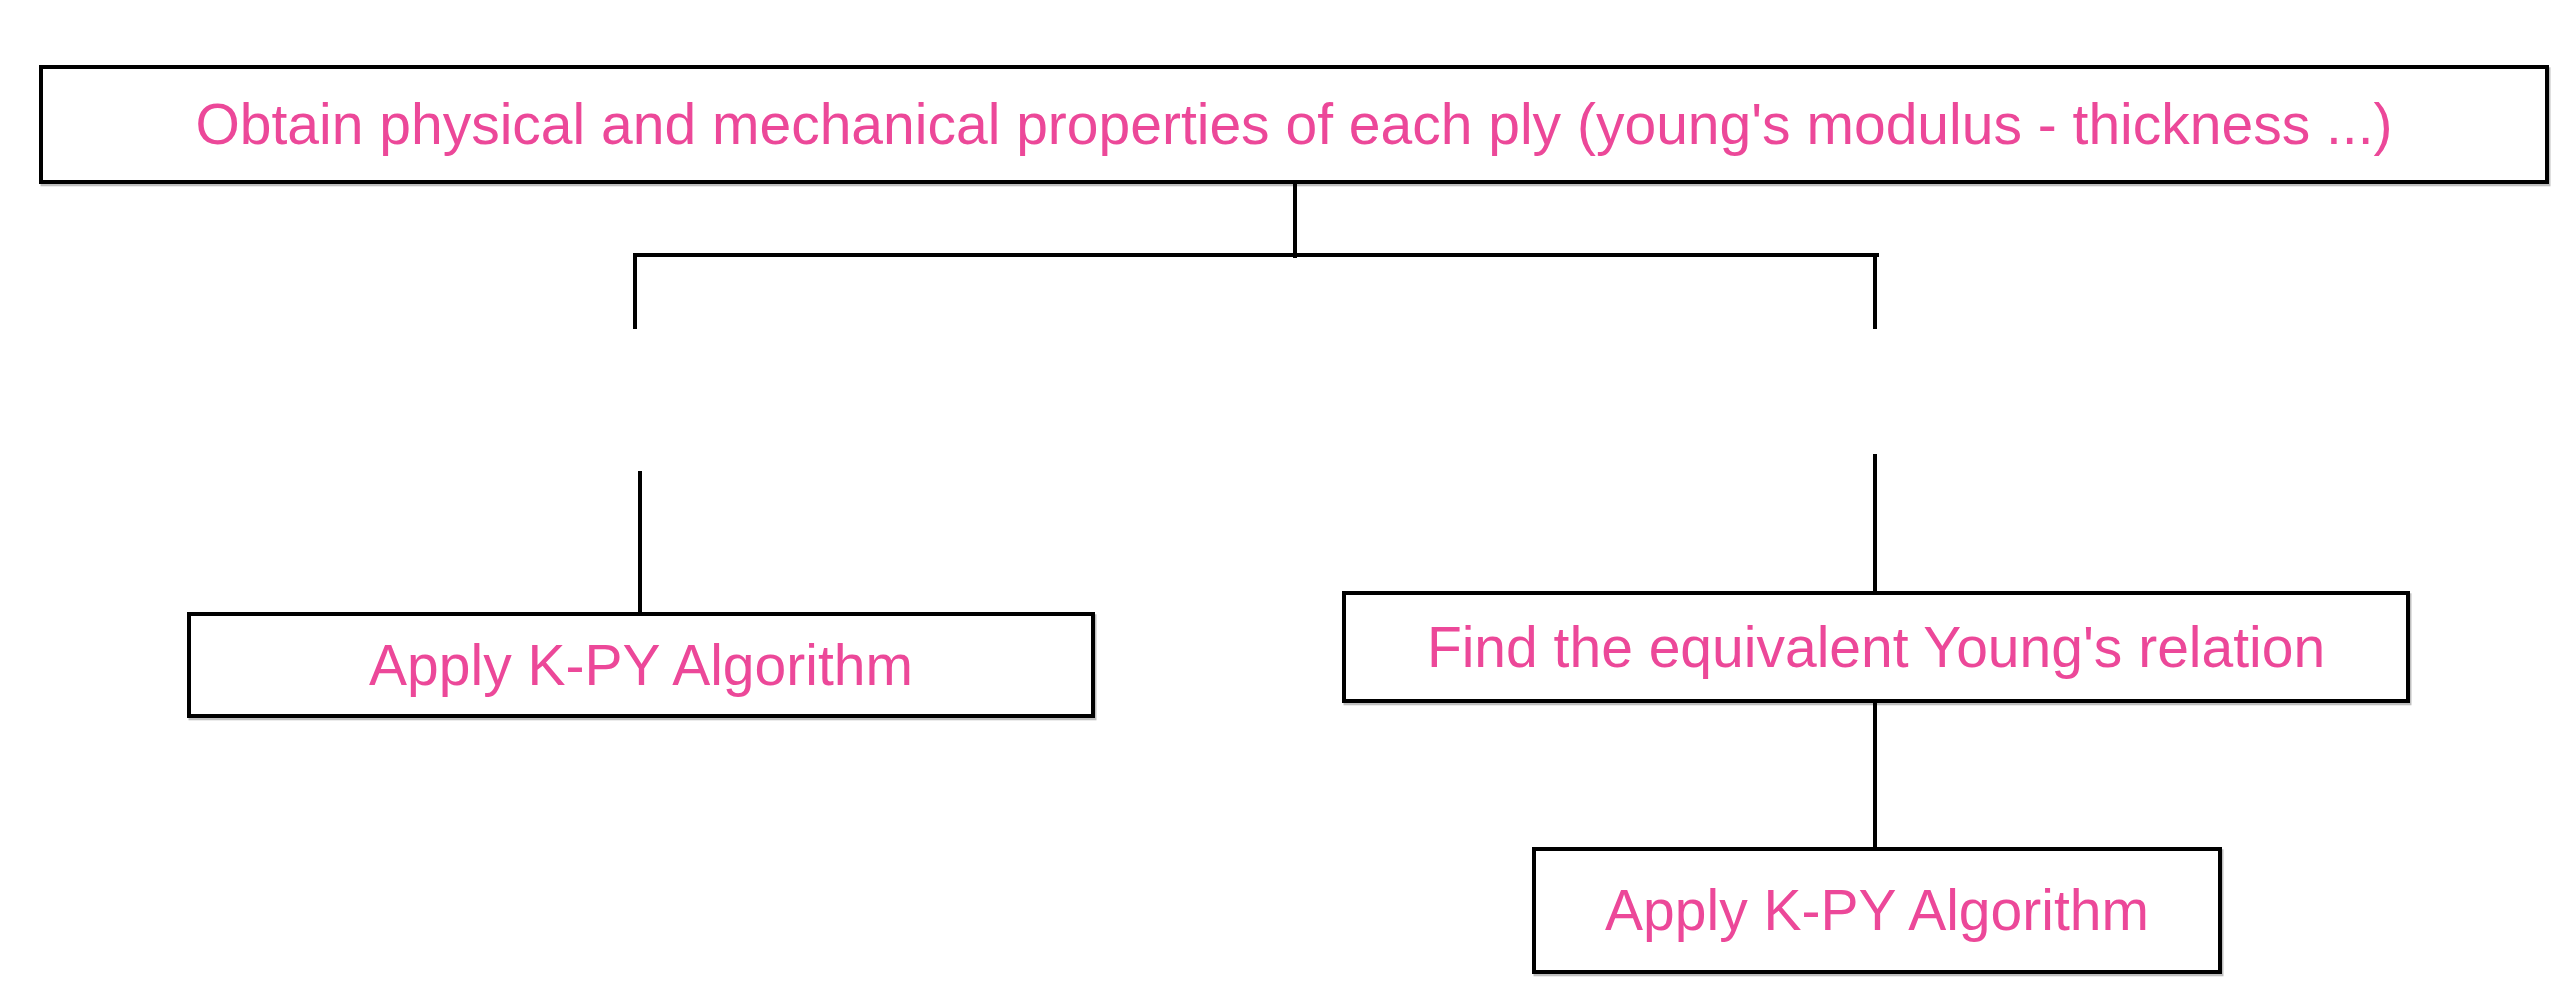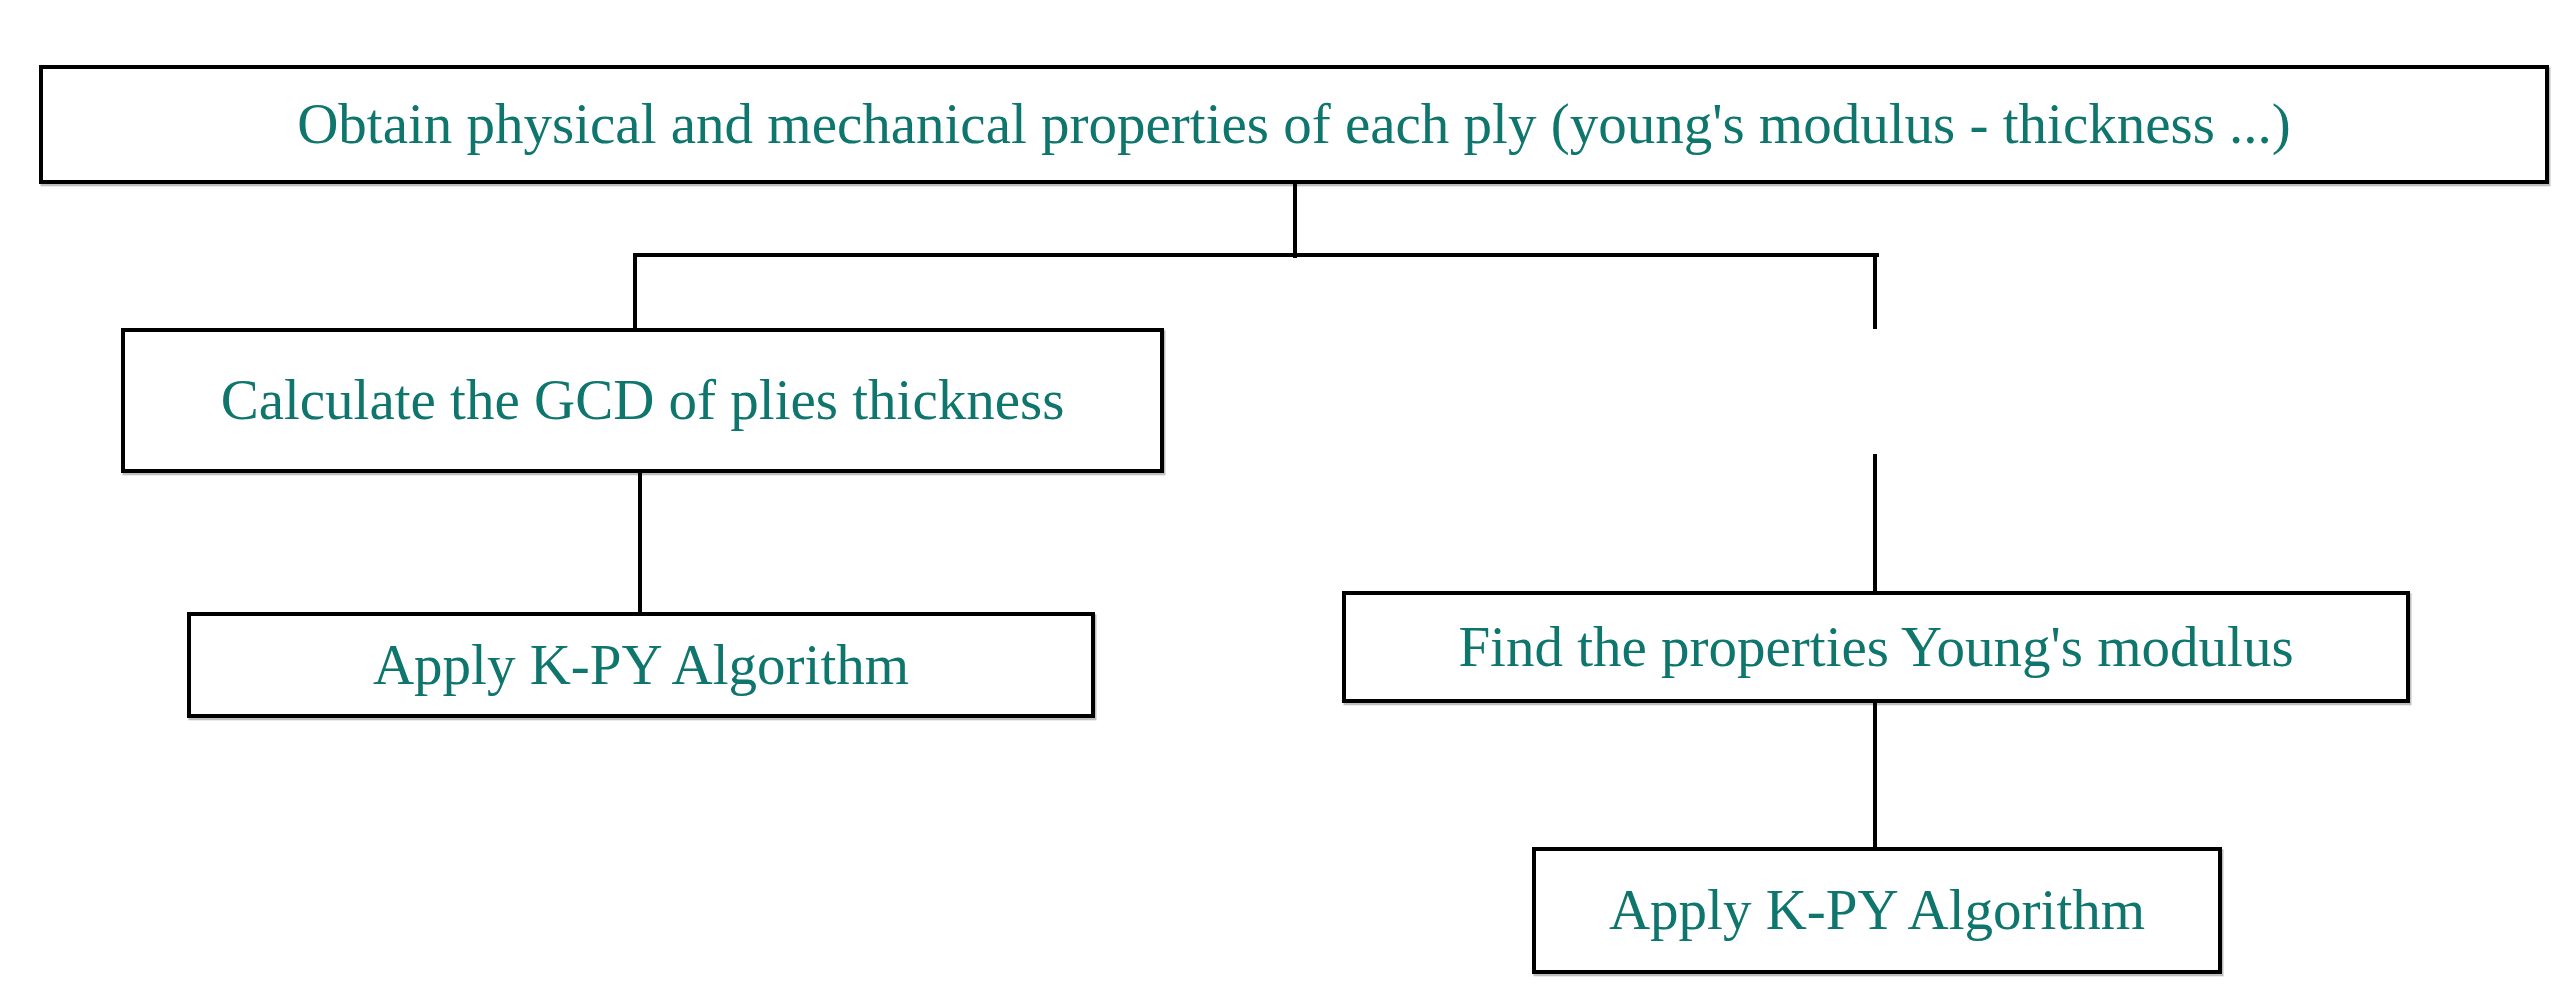"Obtain physical and mechanical" .canvas { color: #0f766e -> #ec4899; font-family: Liberation Serif, serif -> Liberation Sans, sans-serif }
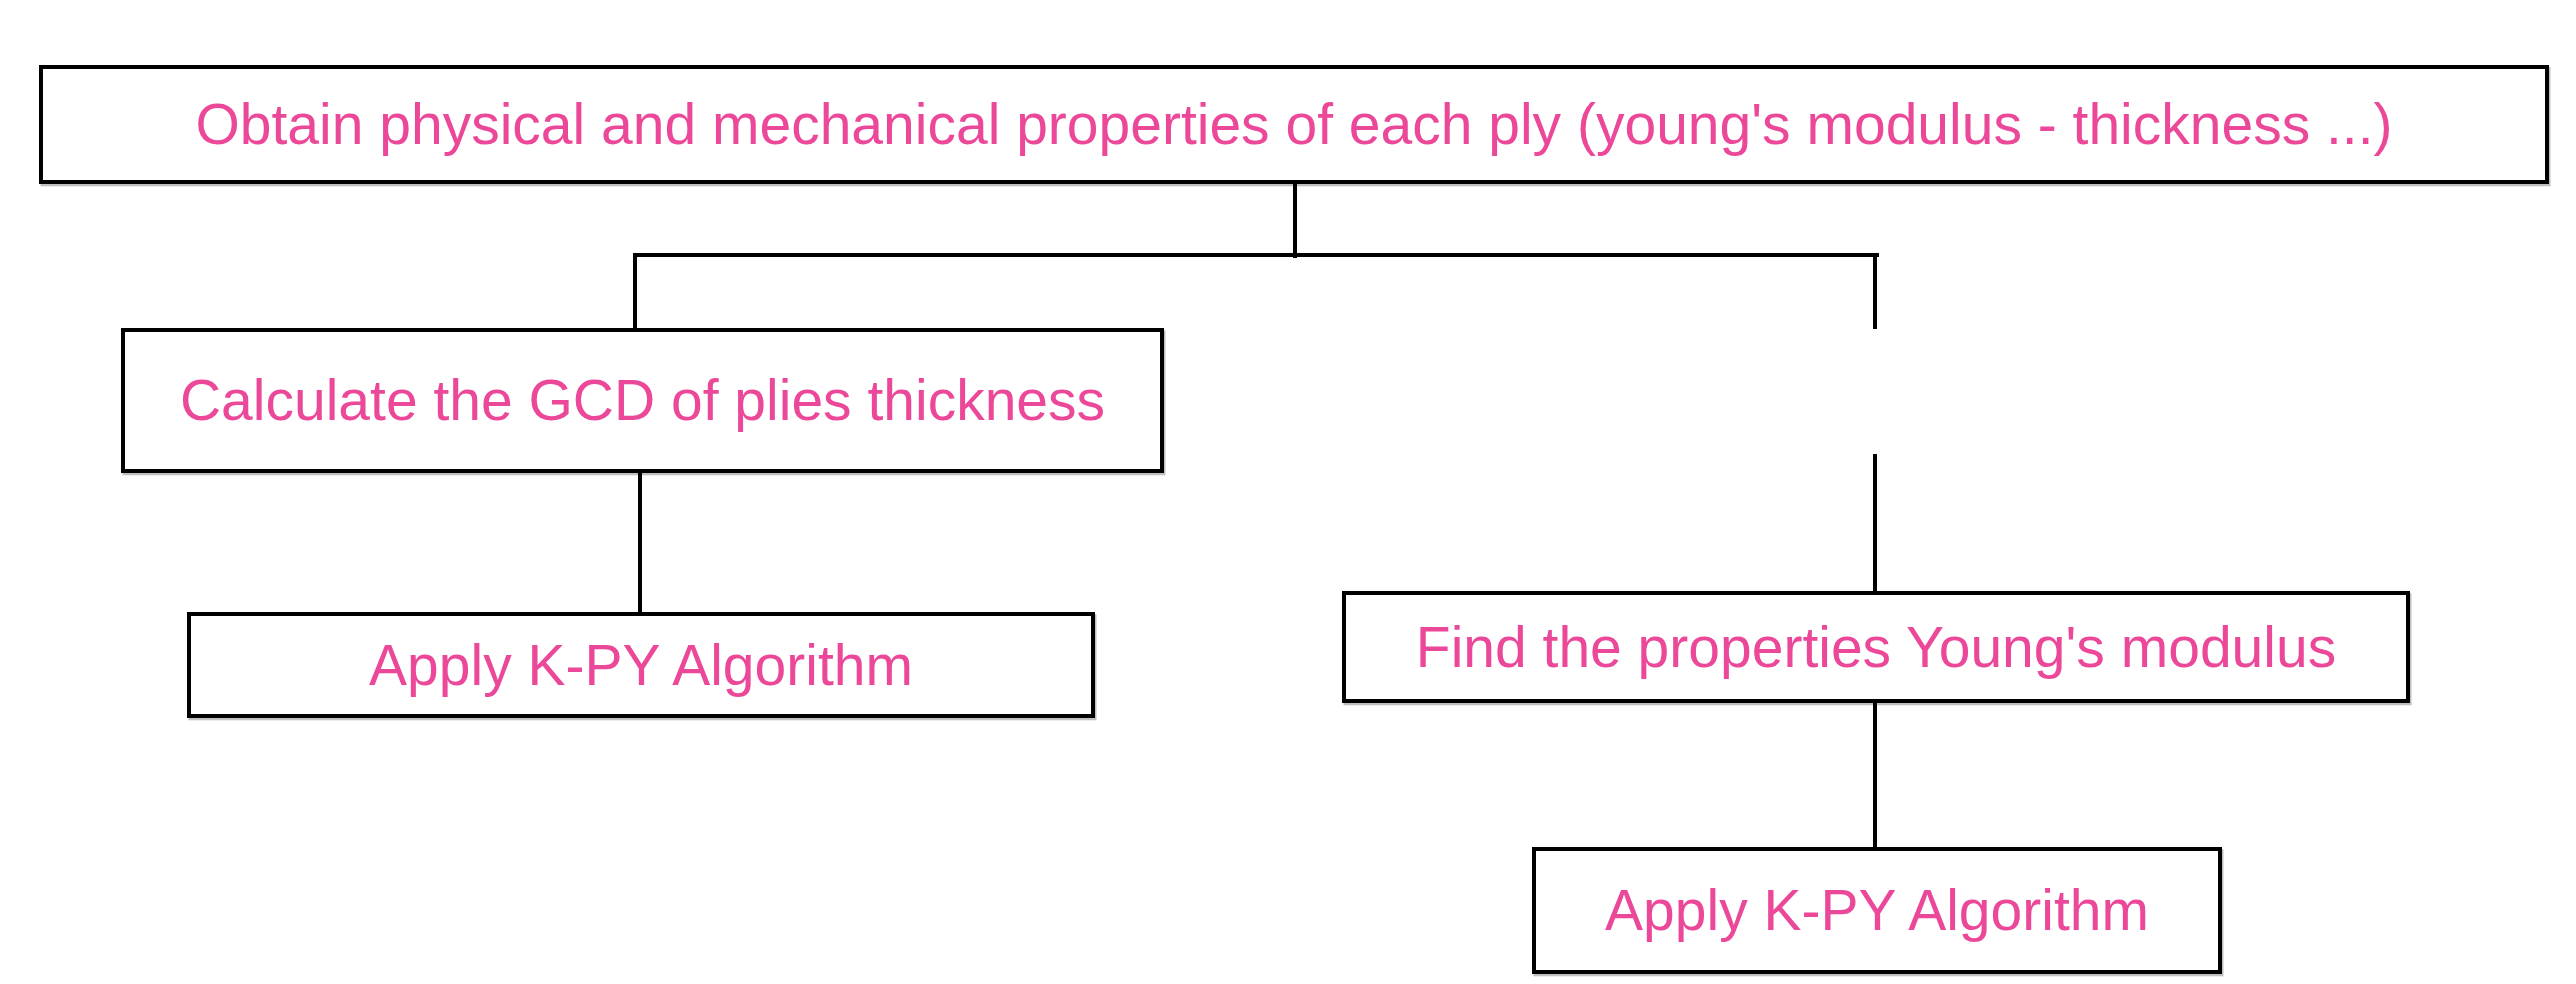"Calculate the GCD of plies" div.node { html: <div> <span>Calculate the GCD of plies thickness</span> </div> -> none }
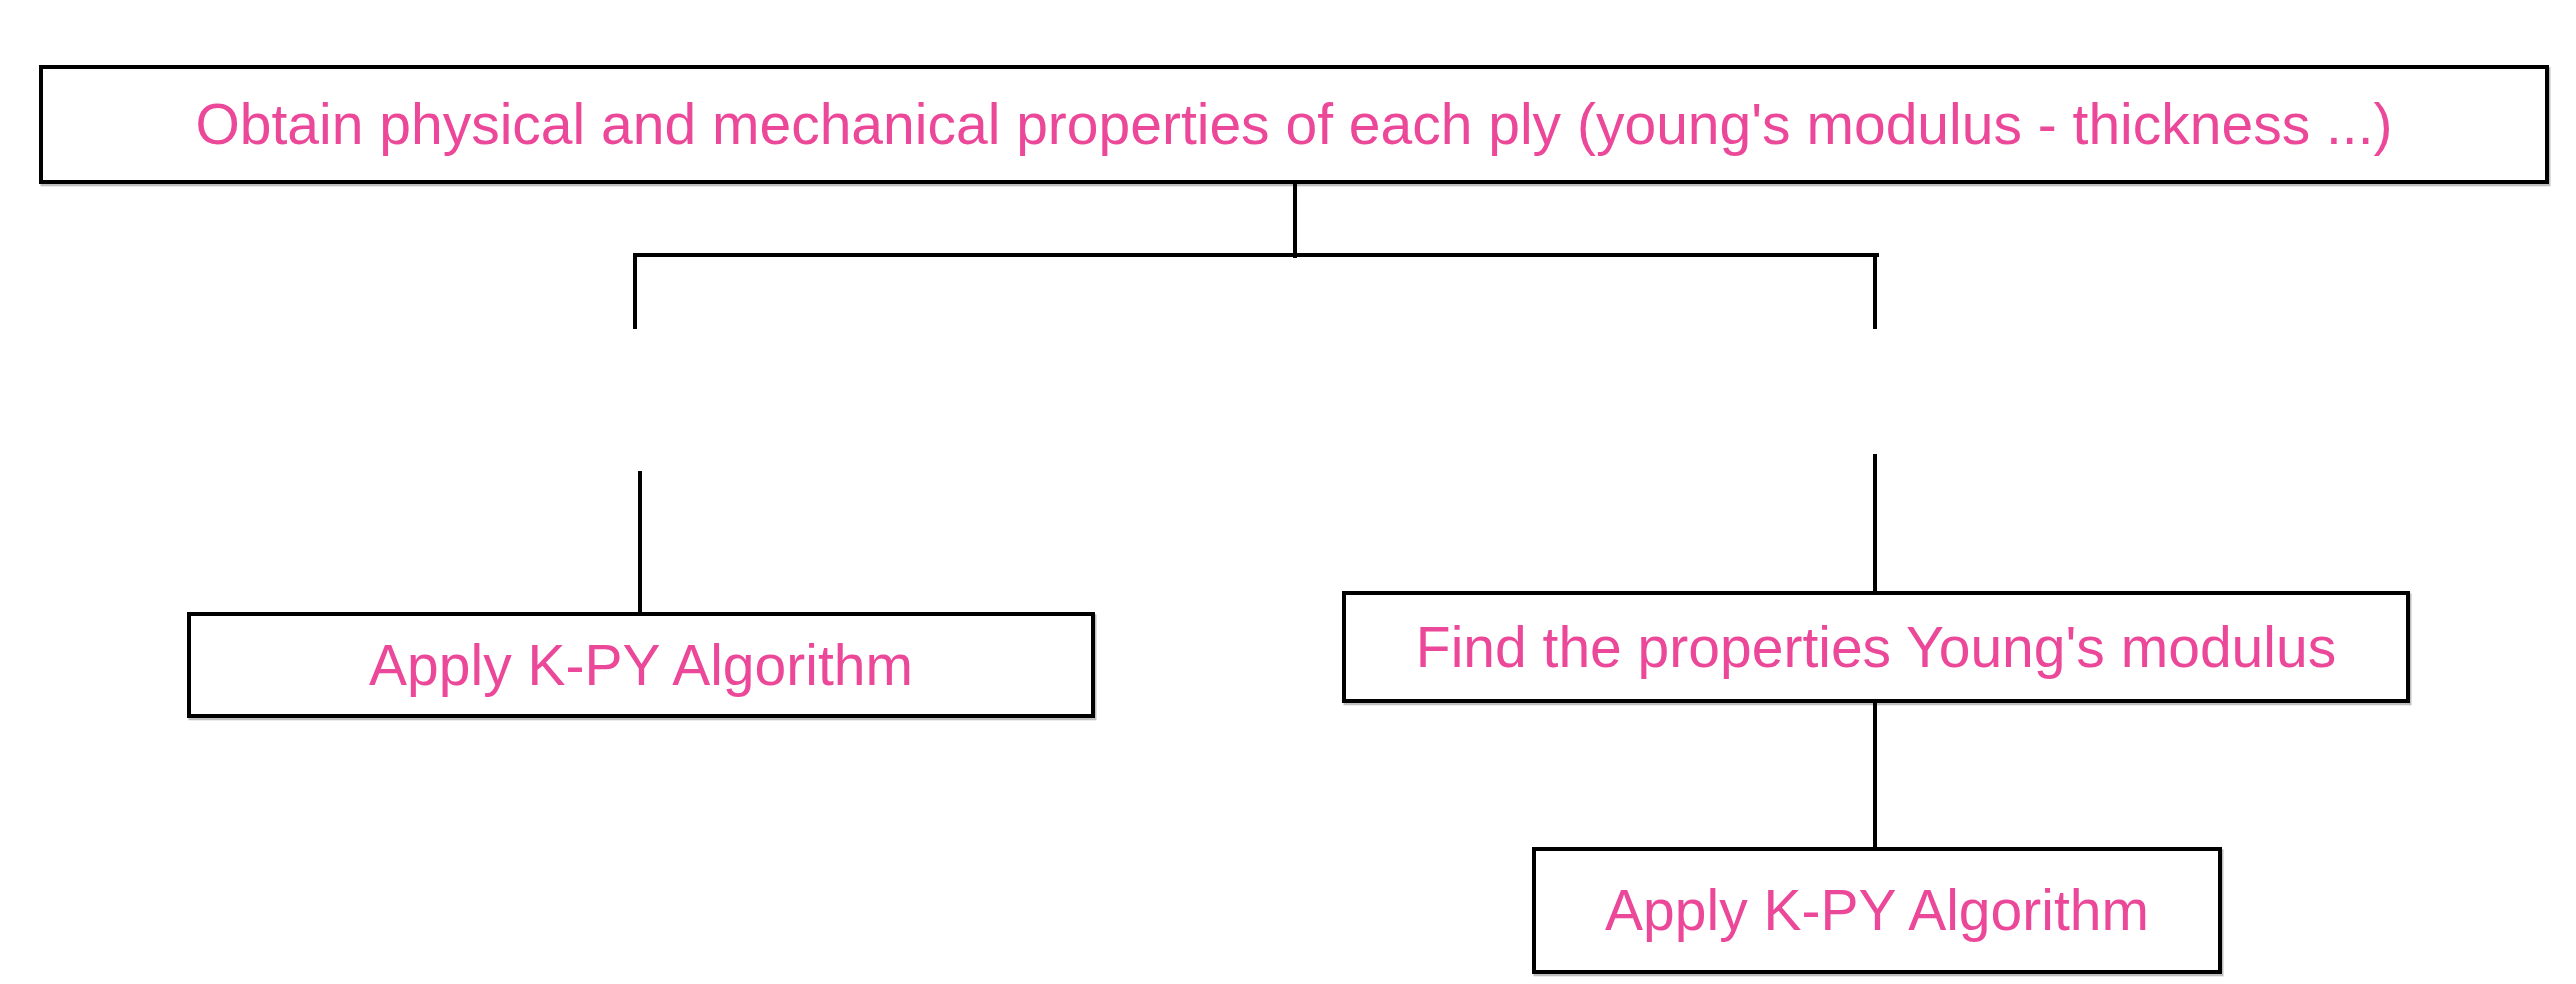"Find the properties Young's modulus" span { text: properties Young's modulus -> equivalent Young's relation }
